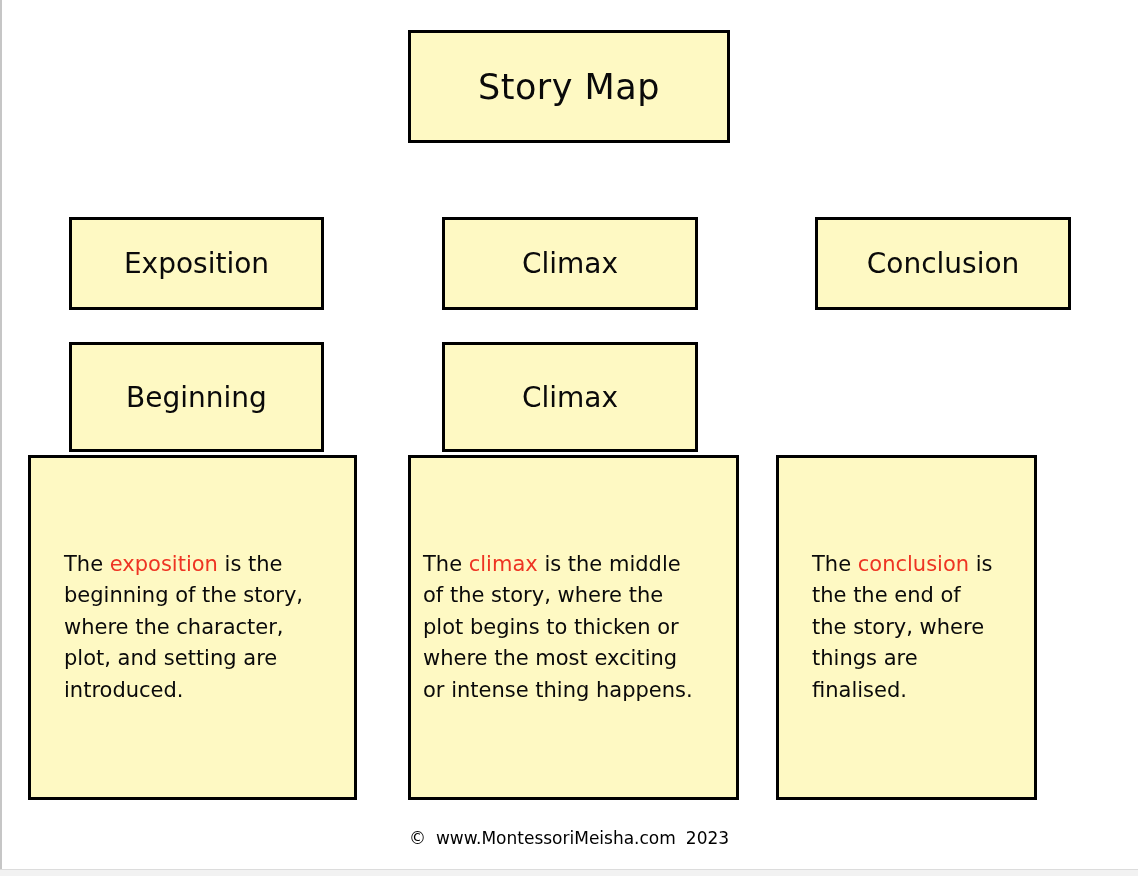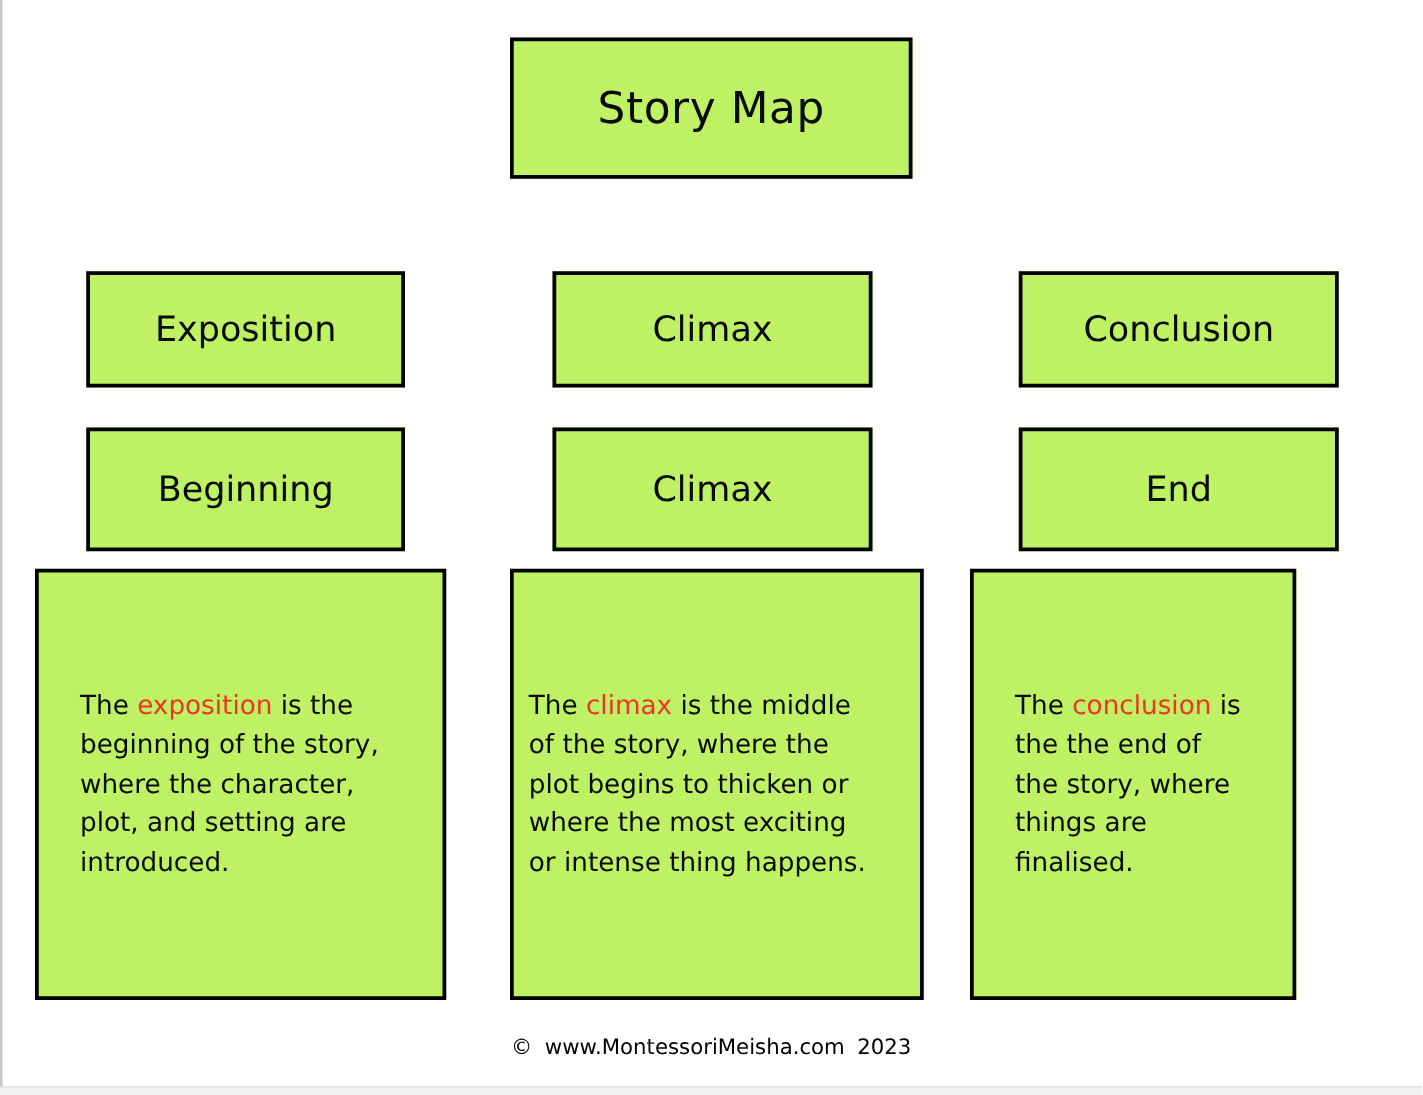"Story Map" .box { background: #bef264 -> #fef9c3 }
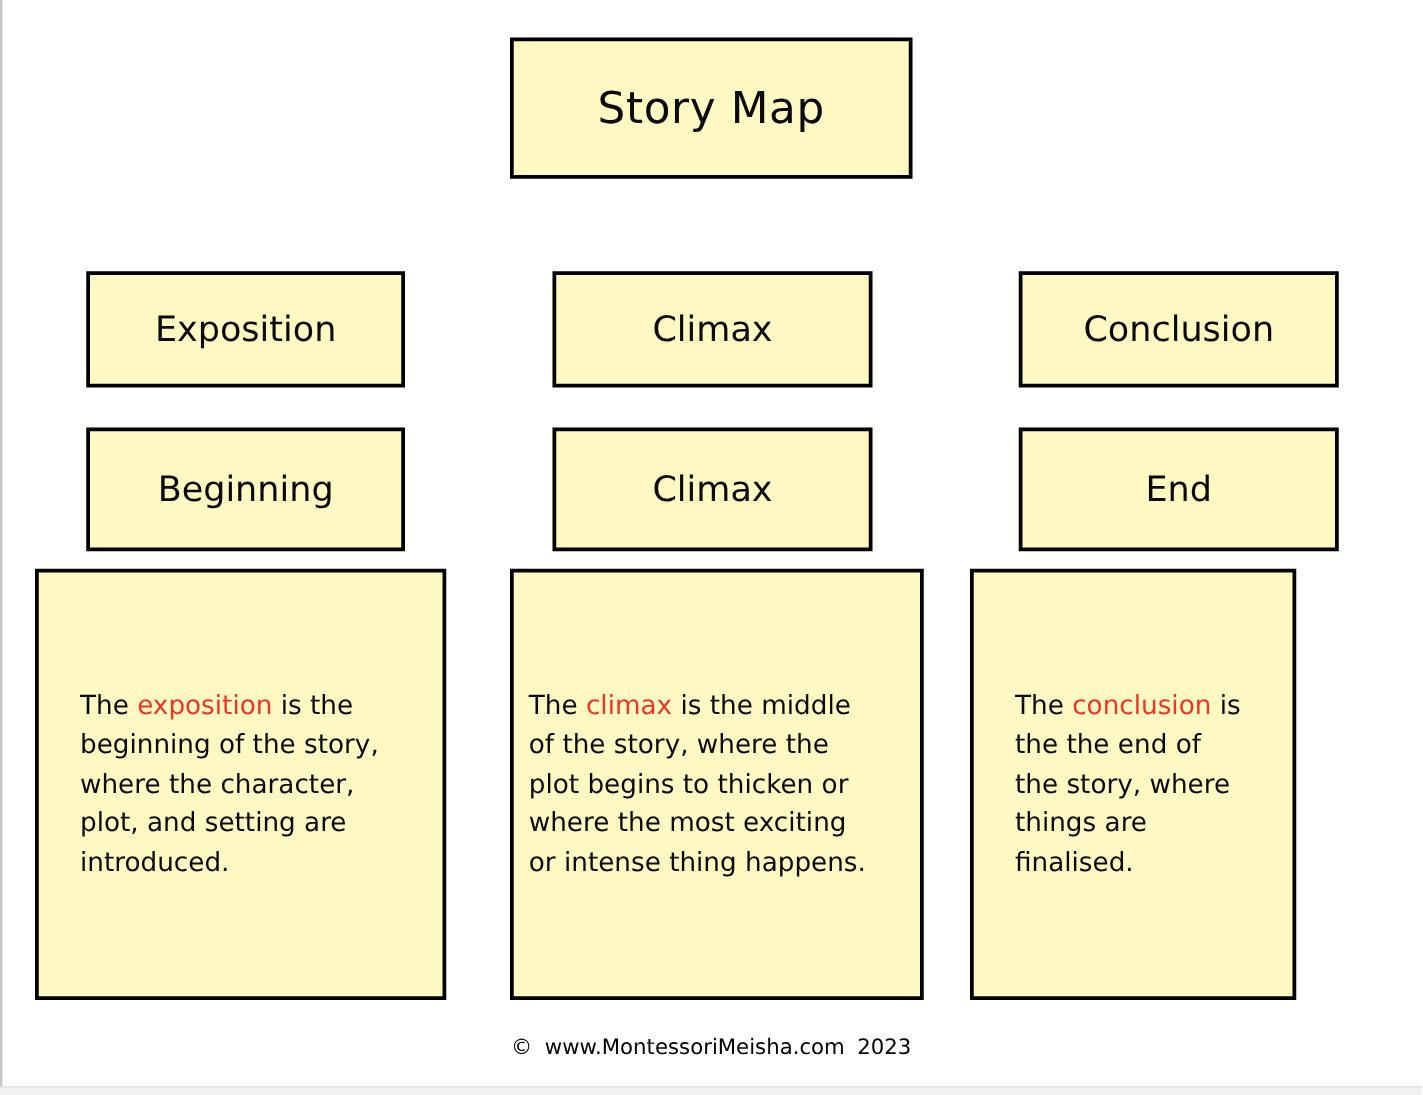"Beginning" .stage-box { height: 99px -> 110px }
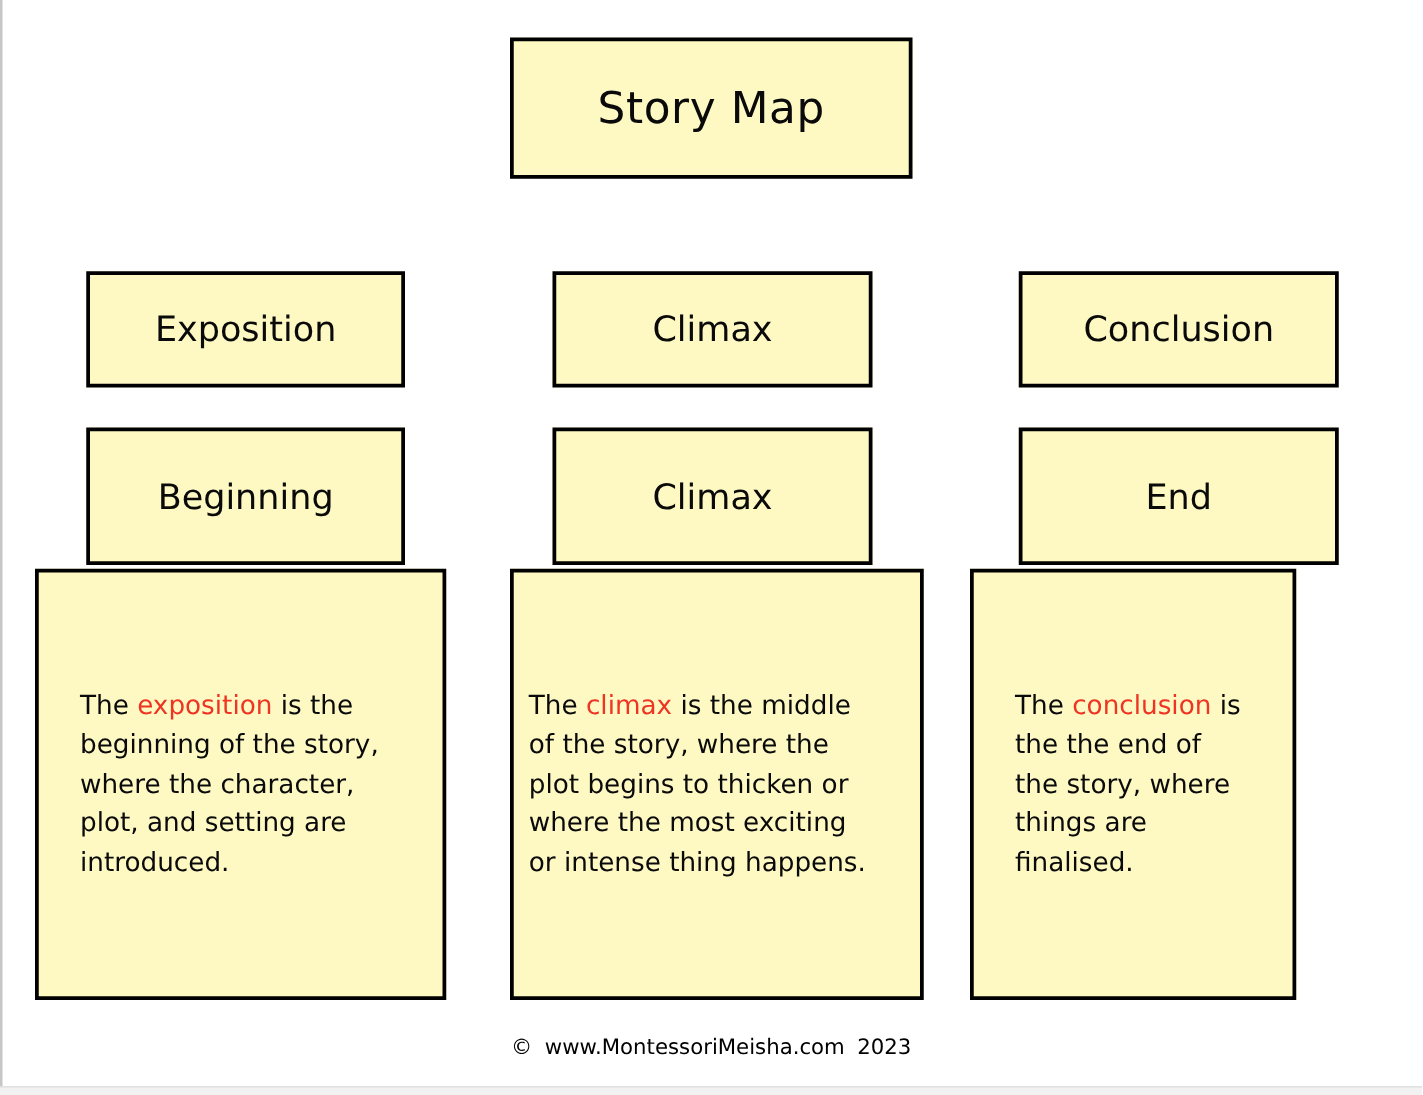"End" div.box { html: <div> <span>End</span> </div> -> none }
